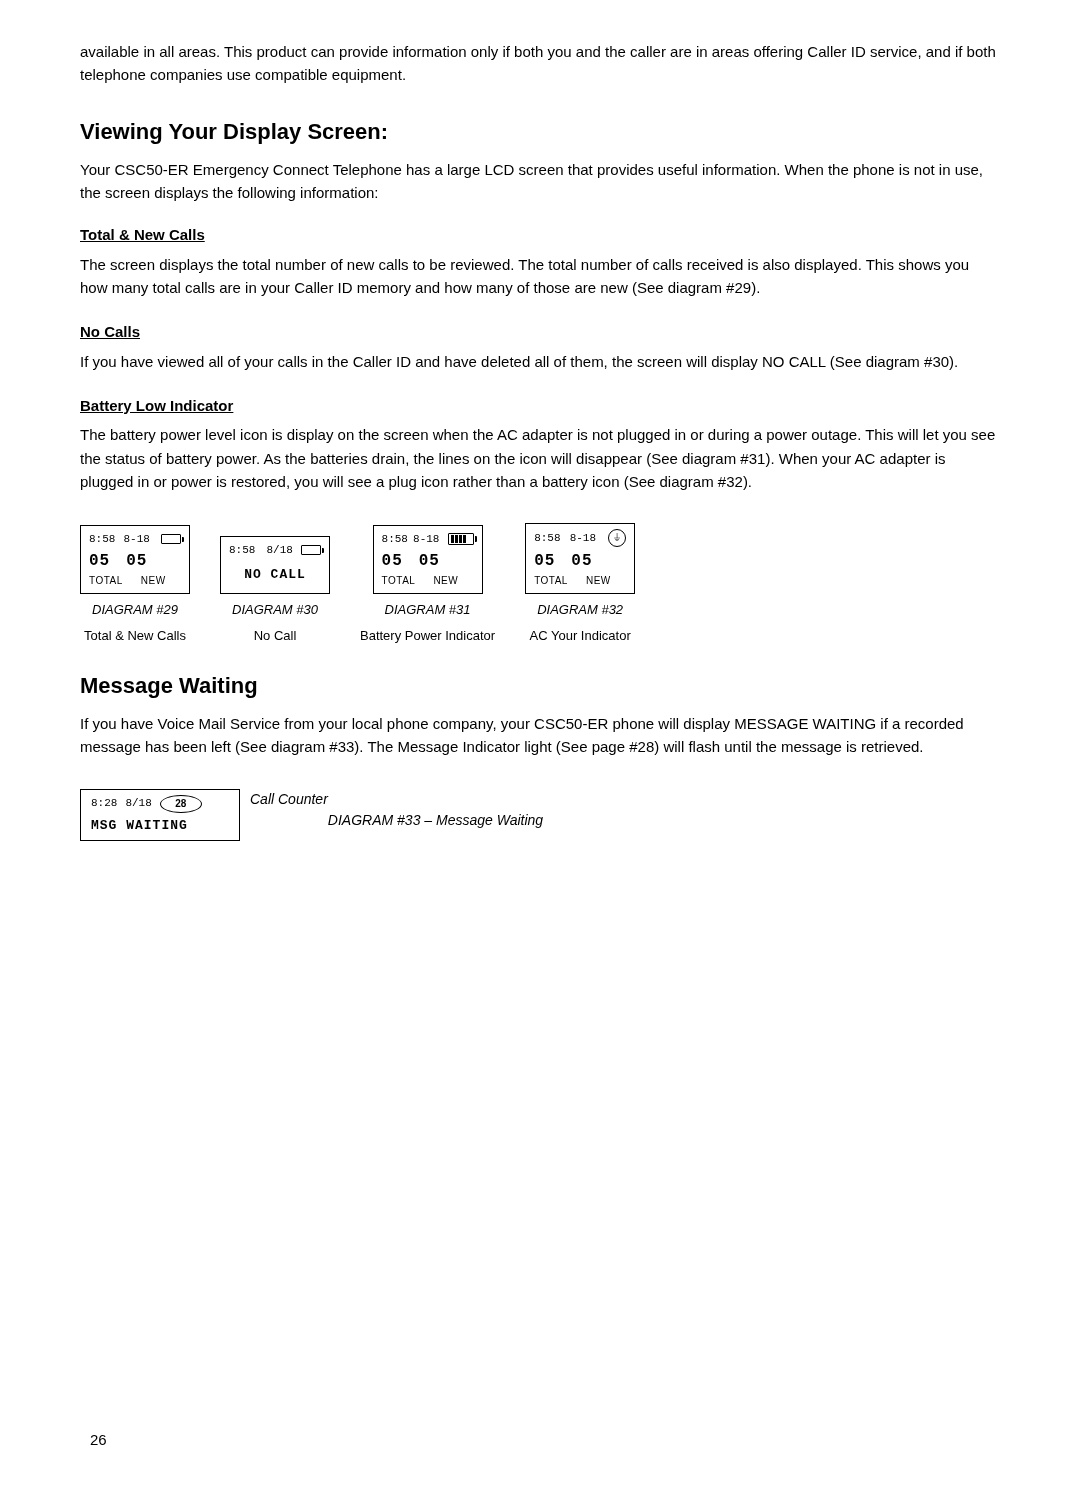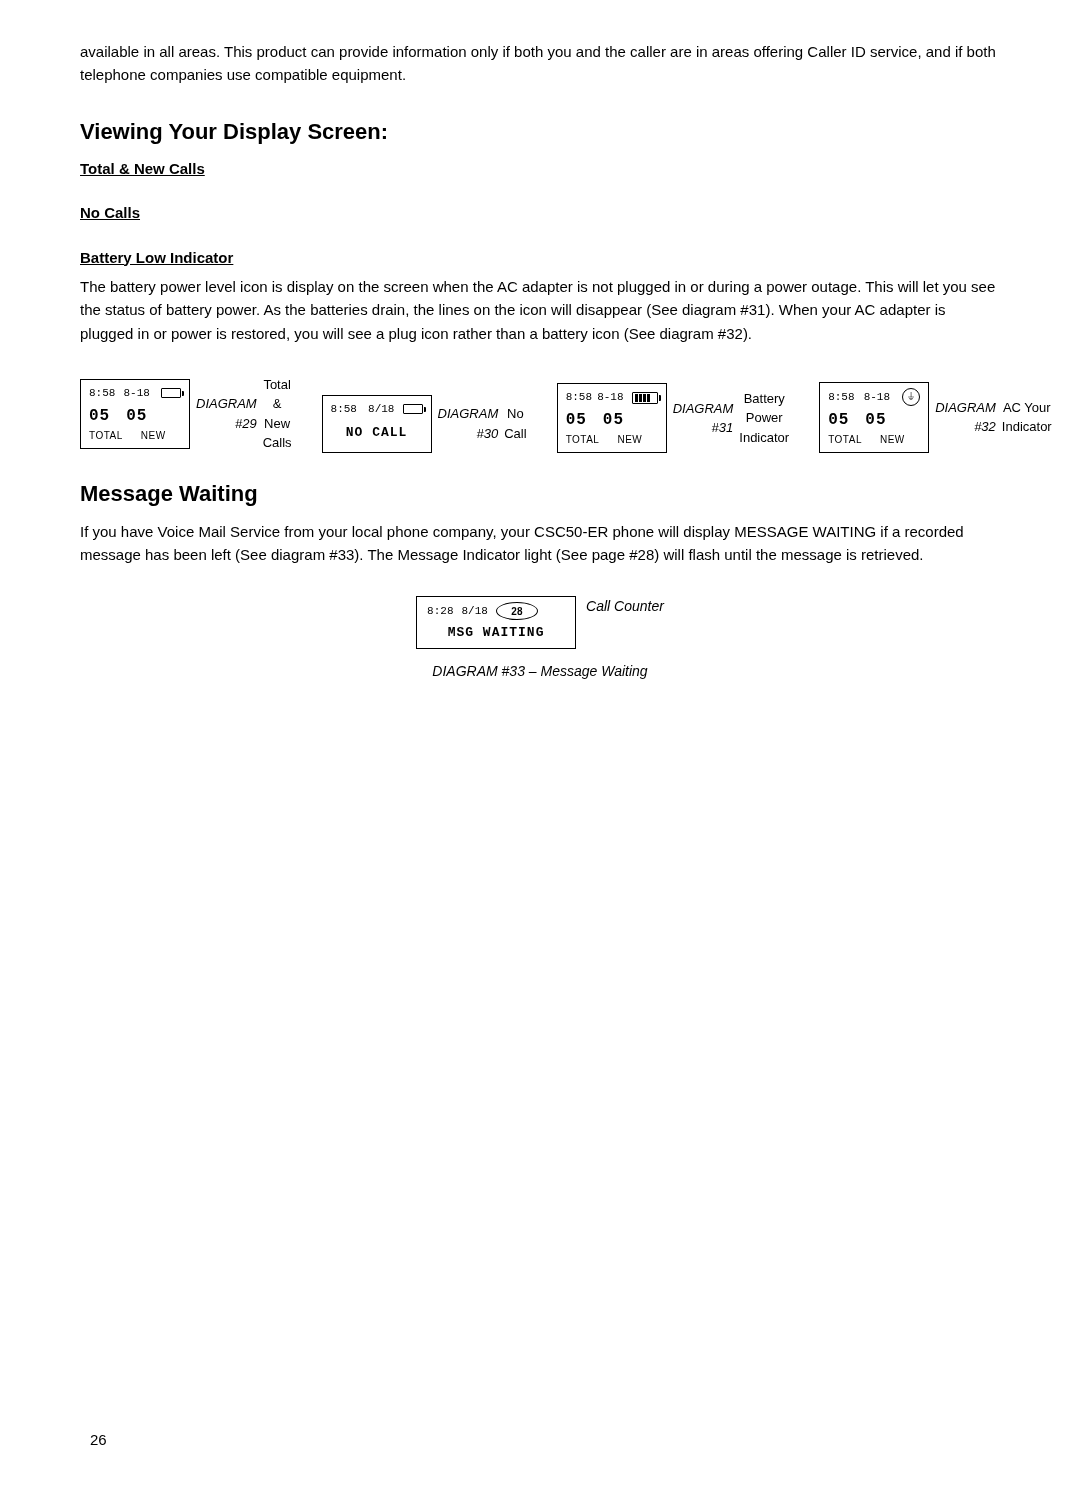"Your CSC50-ER Emergency Connect" div.section-body { html: none -> <div>Your CSC50-ER Emergency Connect Telephone has a large LCD screen that provides useful information. When the phone is not in use, the screen displays the following information:</div> }
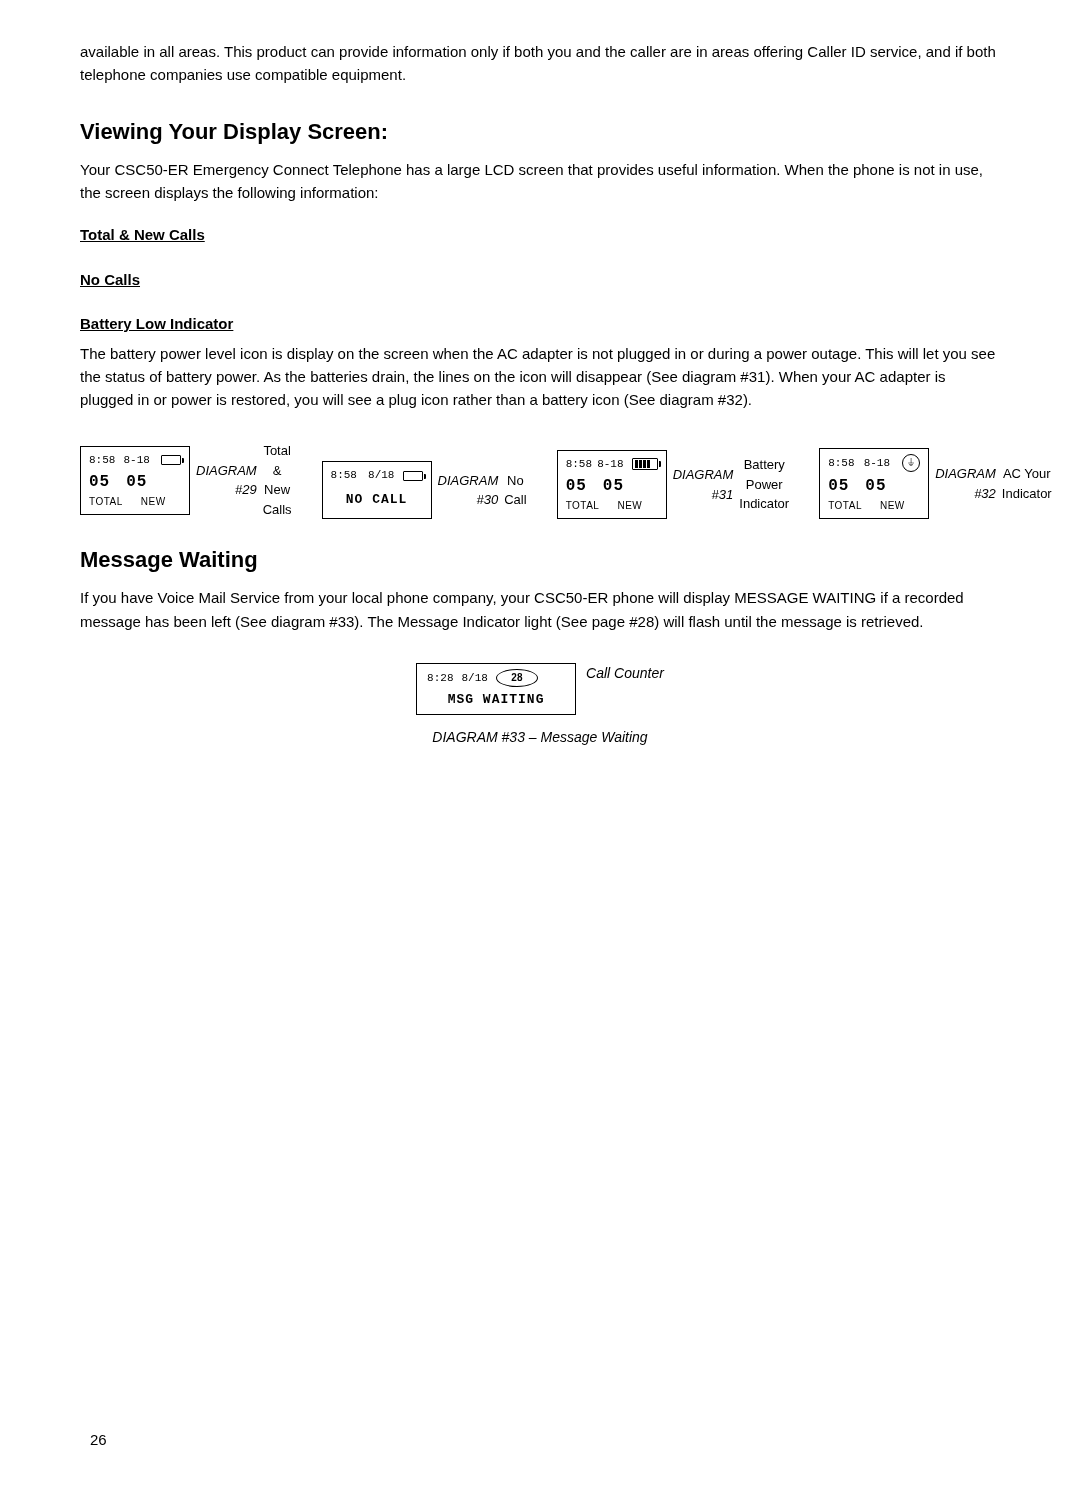"The screen displays the total" div.subsection-body { html: none -> <div>The screen displays the total number of new calls to be reviewed. The total number of calls received is also displayed. This shows you how many total calls are in your Caller ID memory and how many of those are new (See diagram #29).</div> }
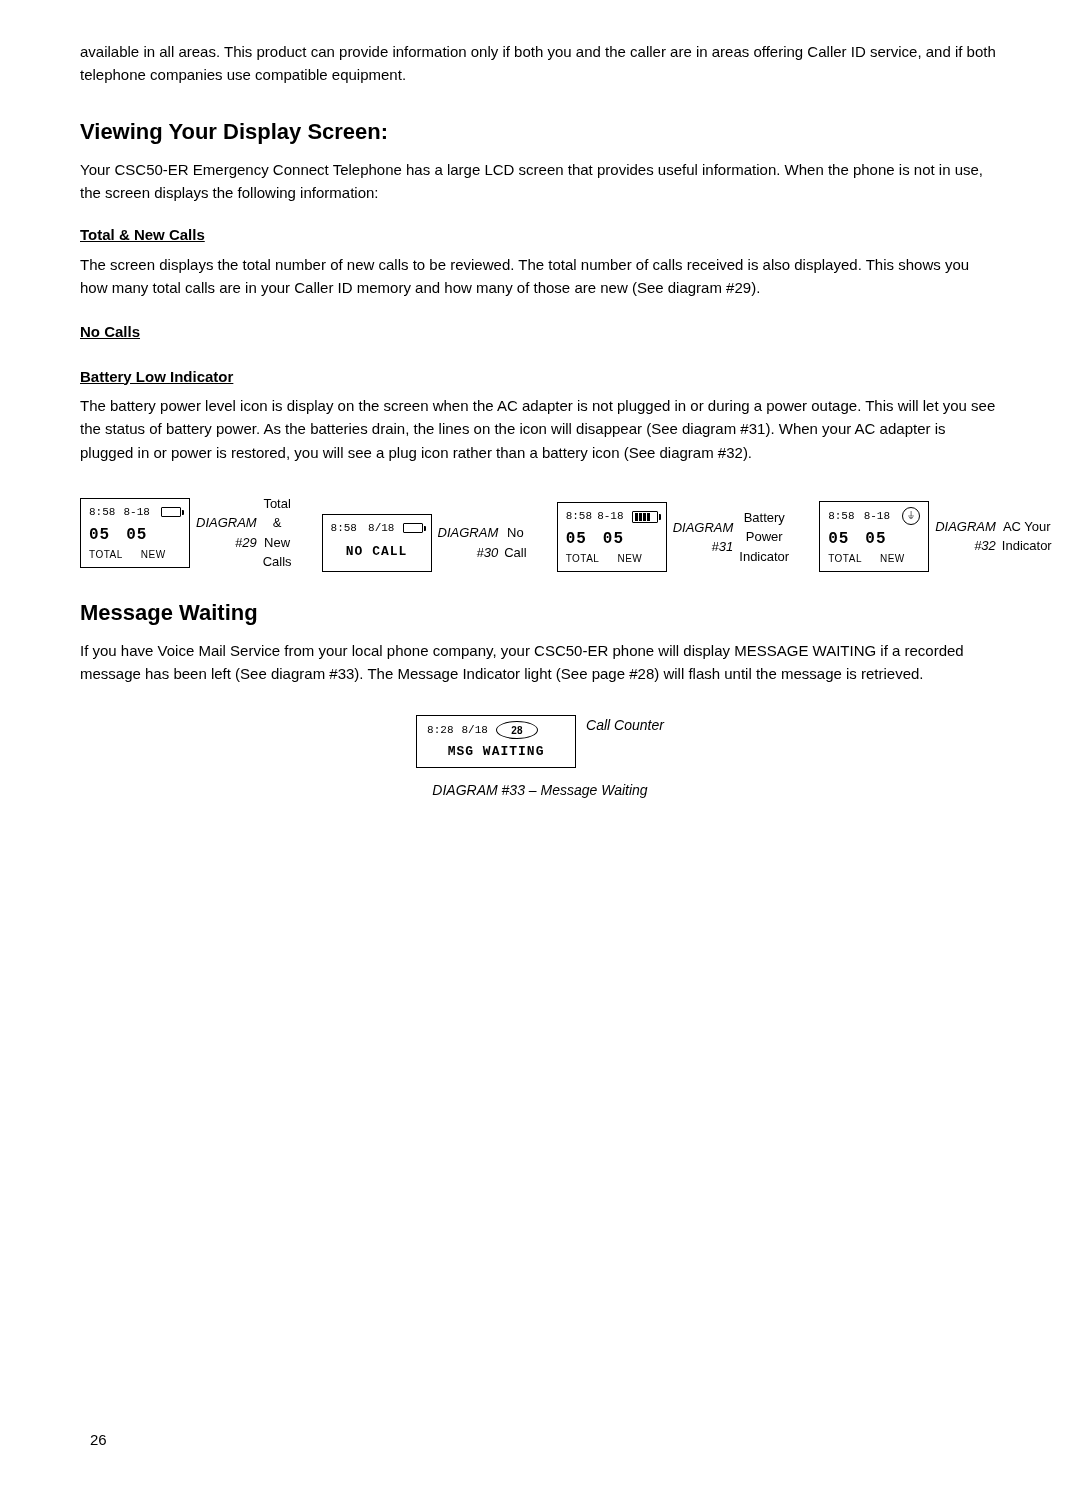"If you have viewed all" div.subsection-body { html: none -> <div>If you have viewed all of your calls in the Caller ID and have deleted all of them, the screen will display NO CALL (See diagram #30).</div> }
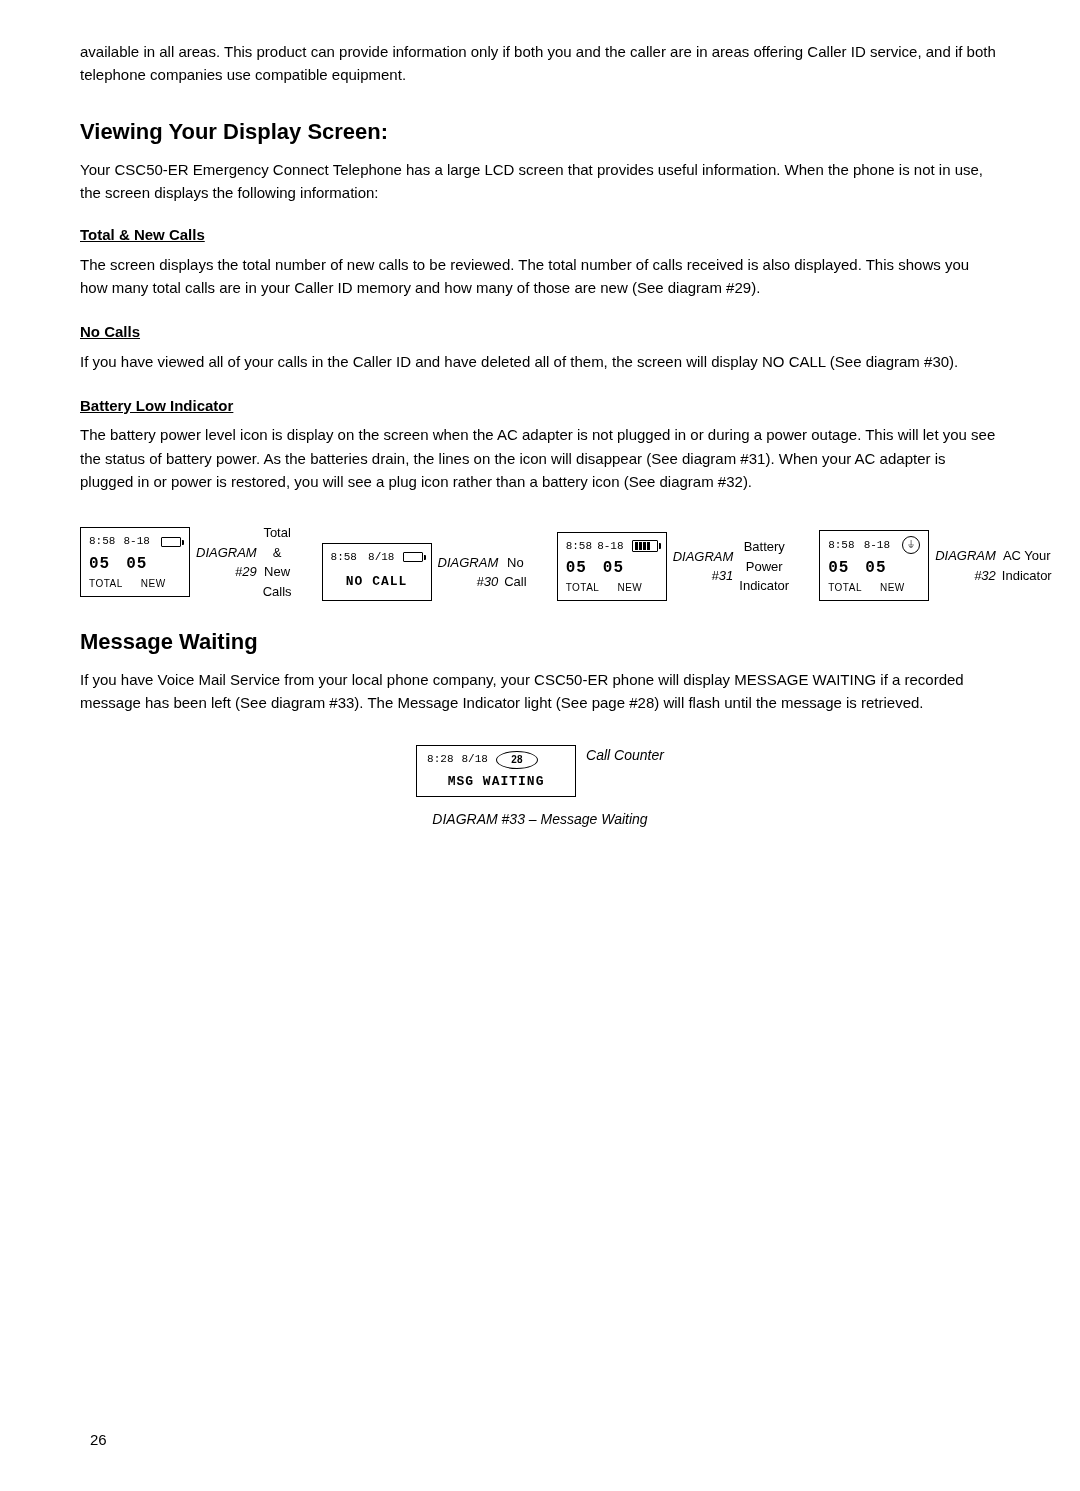"8:58" .diagram-item { flex-direction: row -> column }
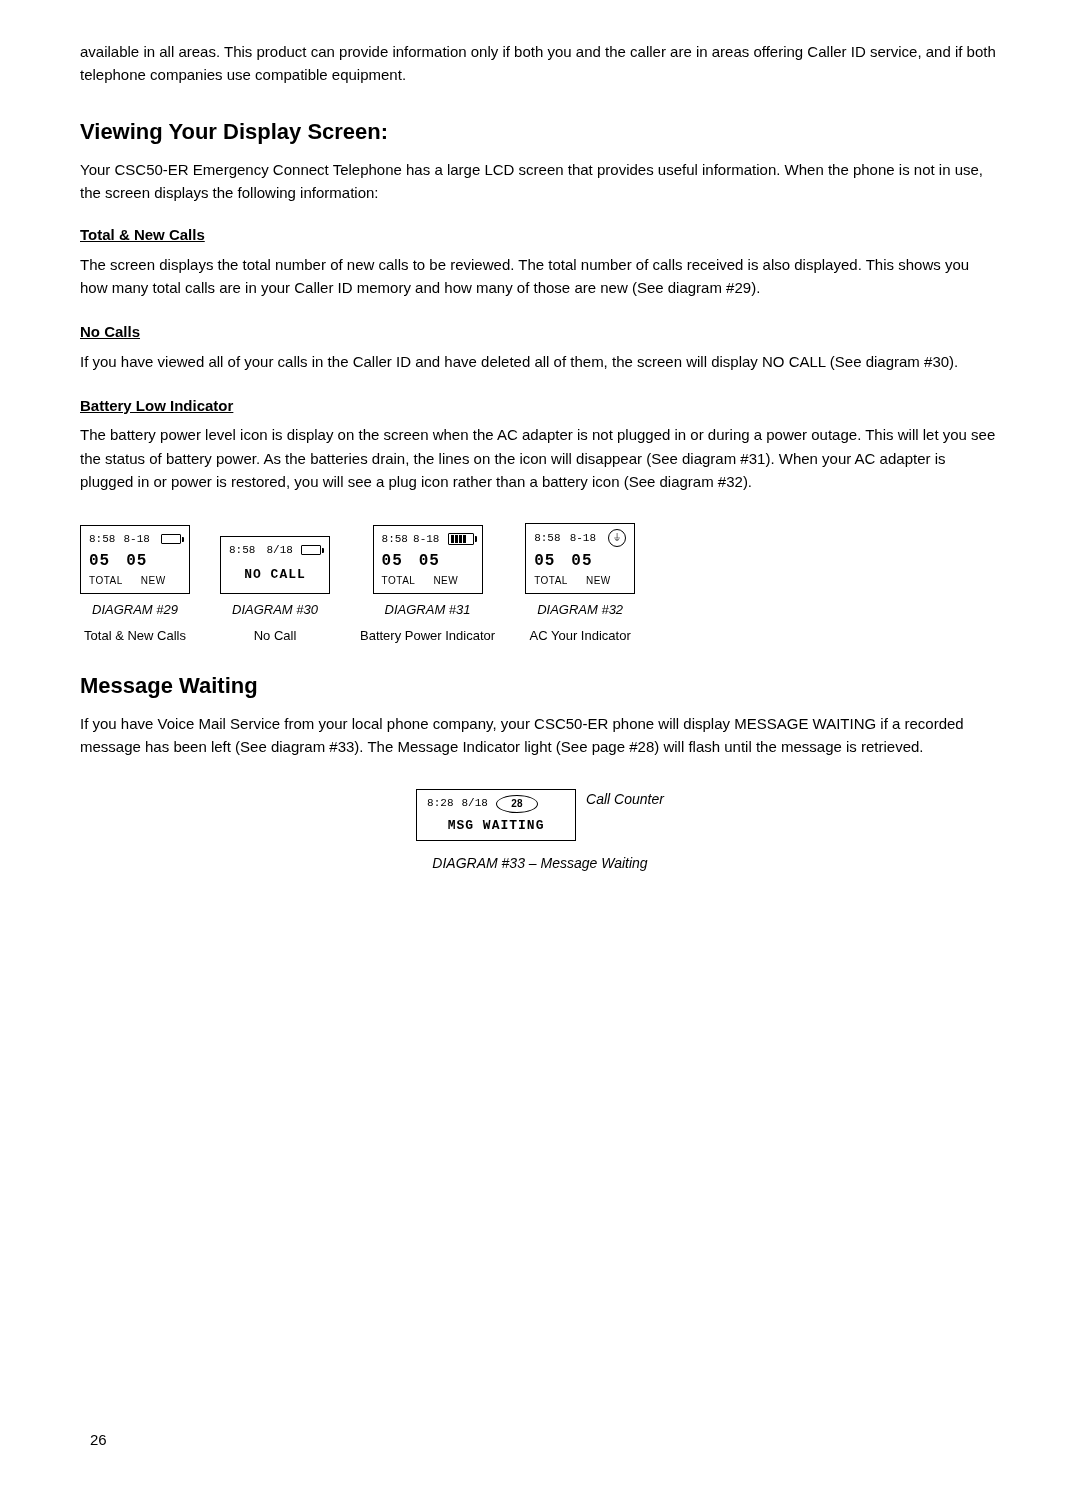"8:28" .msg-diagram-container { flex-direction: column -> row; text-align: center -> none }
